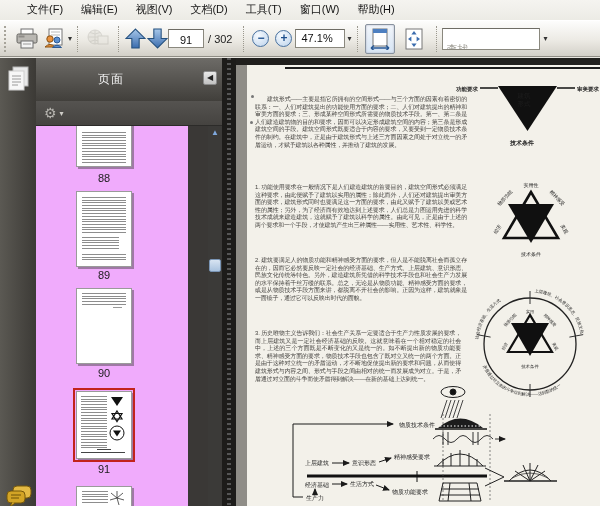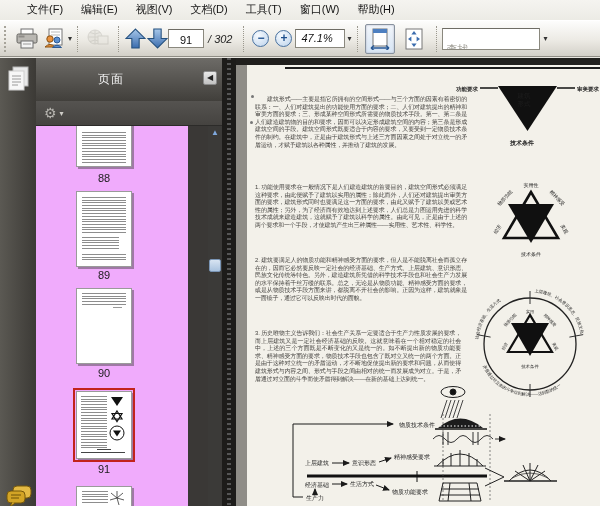"/ 302" .pgtotal { font-style: italic -> none }
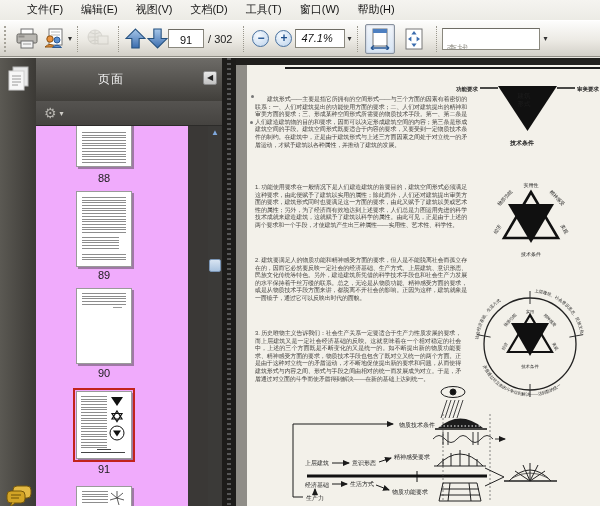"47.1%" .zoomval { font-style: italic -> none }
